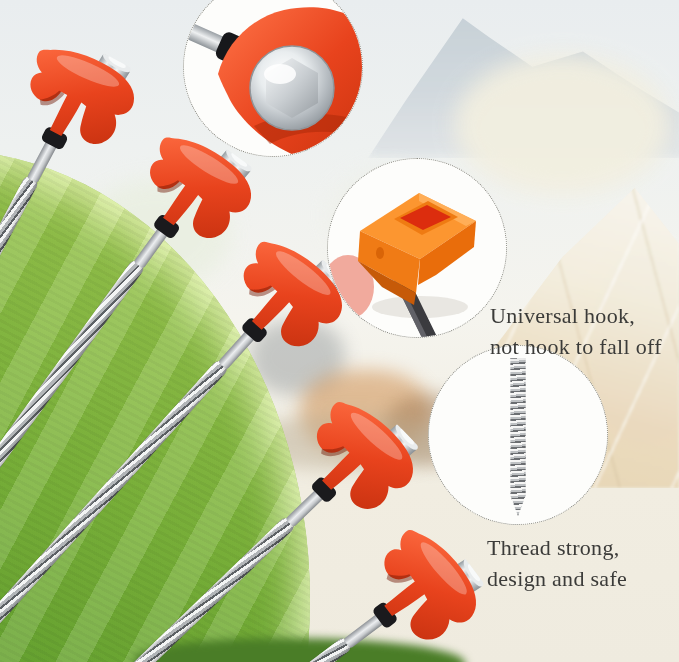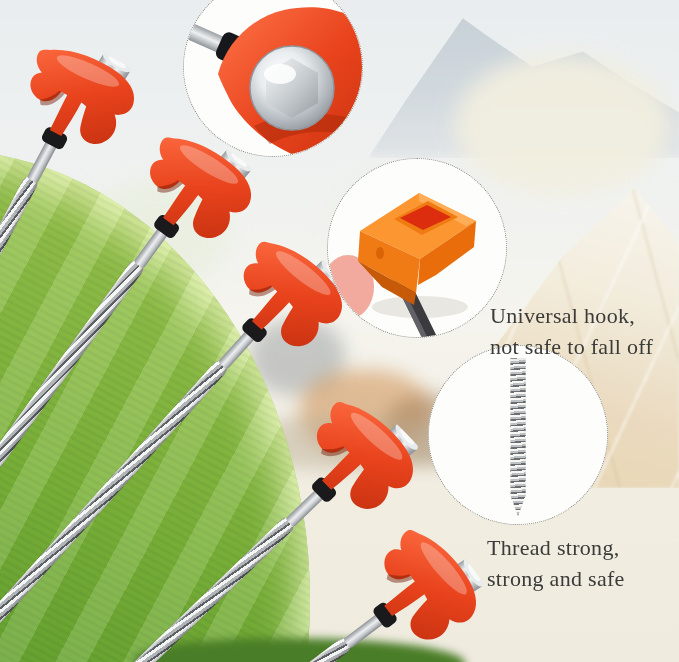"not safe to fall off" div { text: safe -> hook }
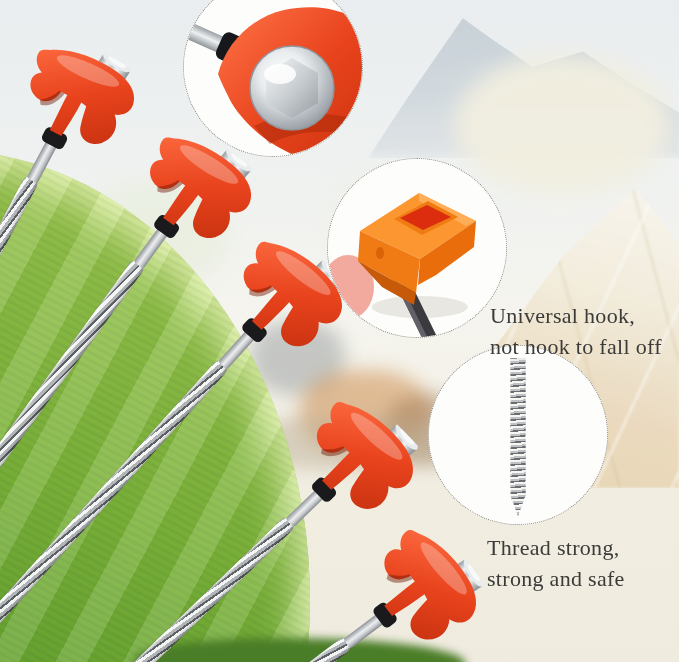"strong and safe" div { text: strong -> design }
